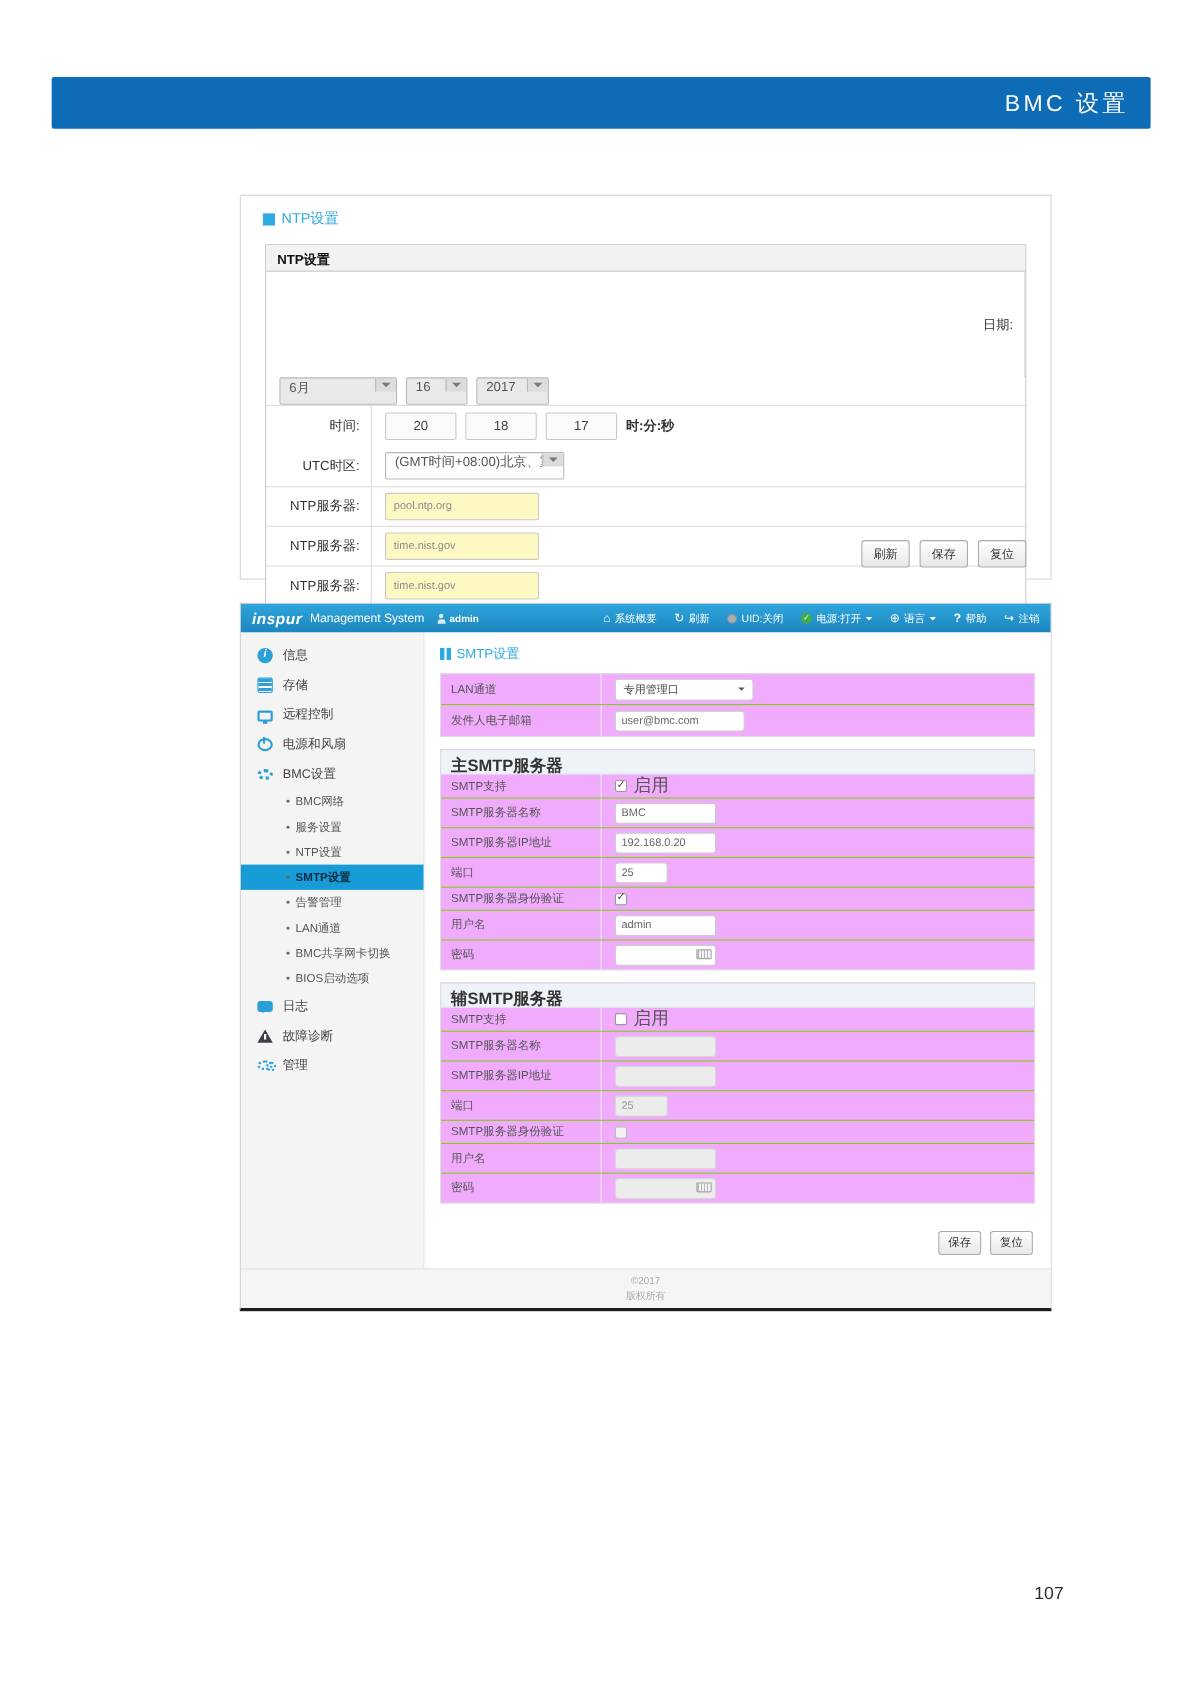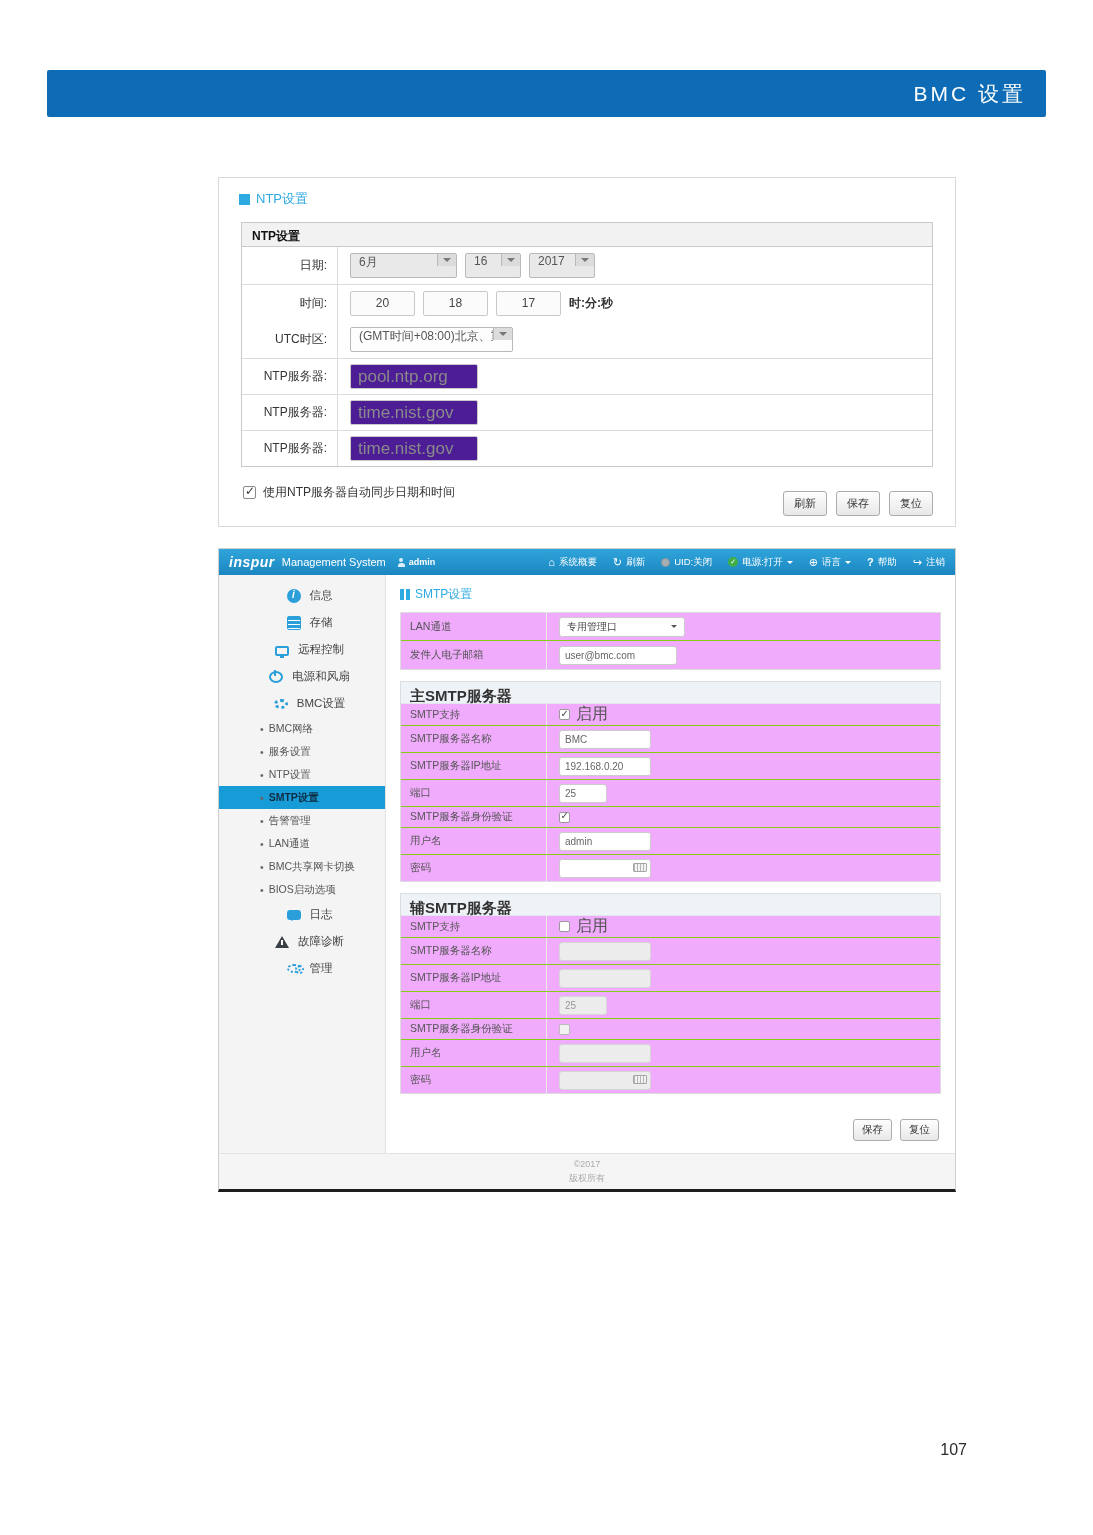"日期:" .trow.first { flex-direction: none -> column }
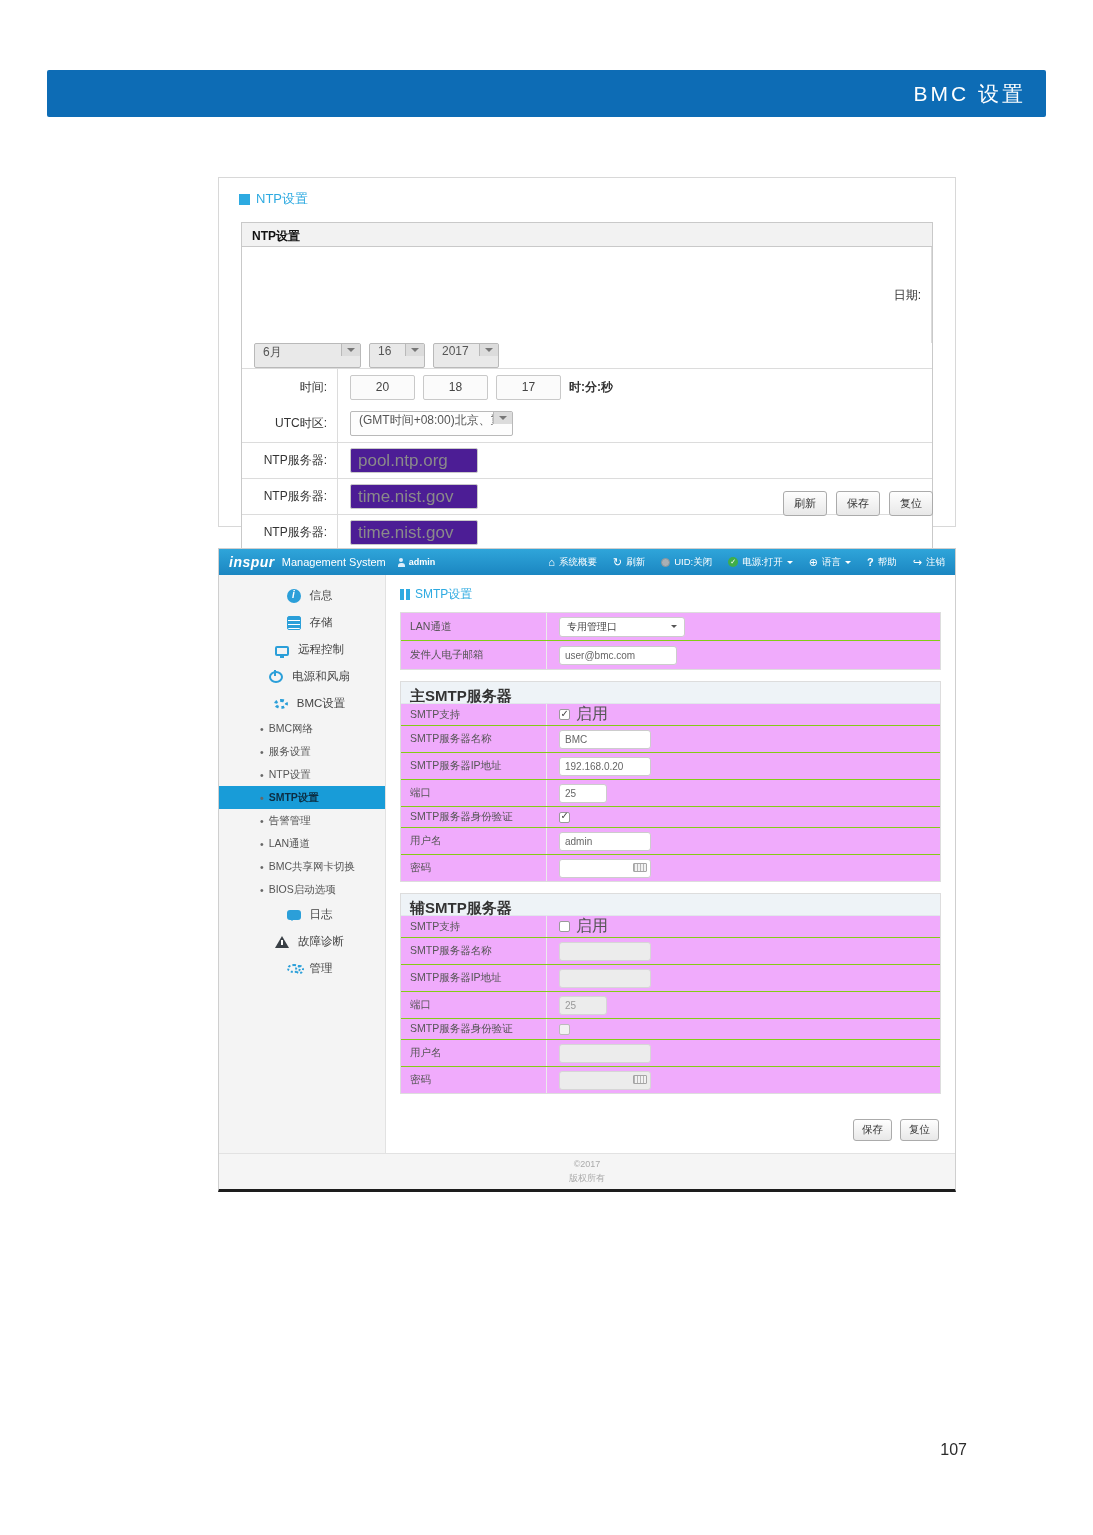"pool.ntp.org" .ntp-inp { background: #4c1d95 -> #fef9c3; font-size: 17px -> 10px; width: 128px -> 140px }
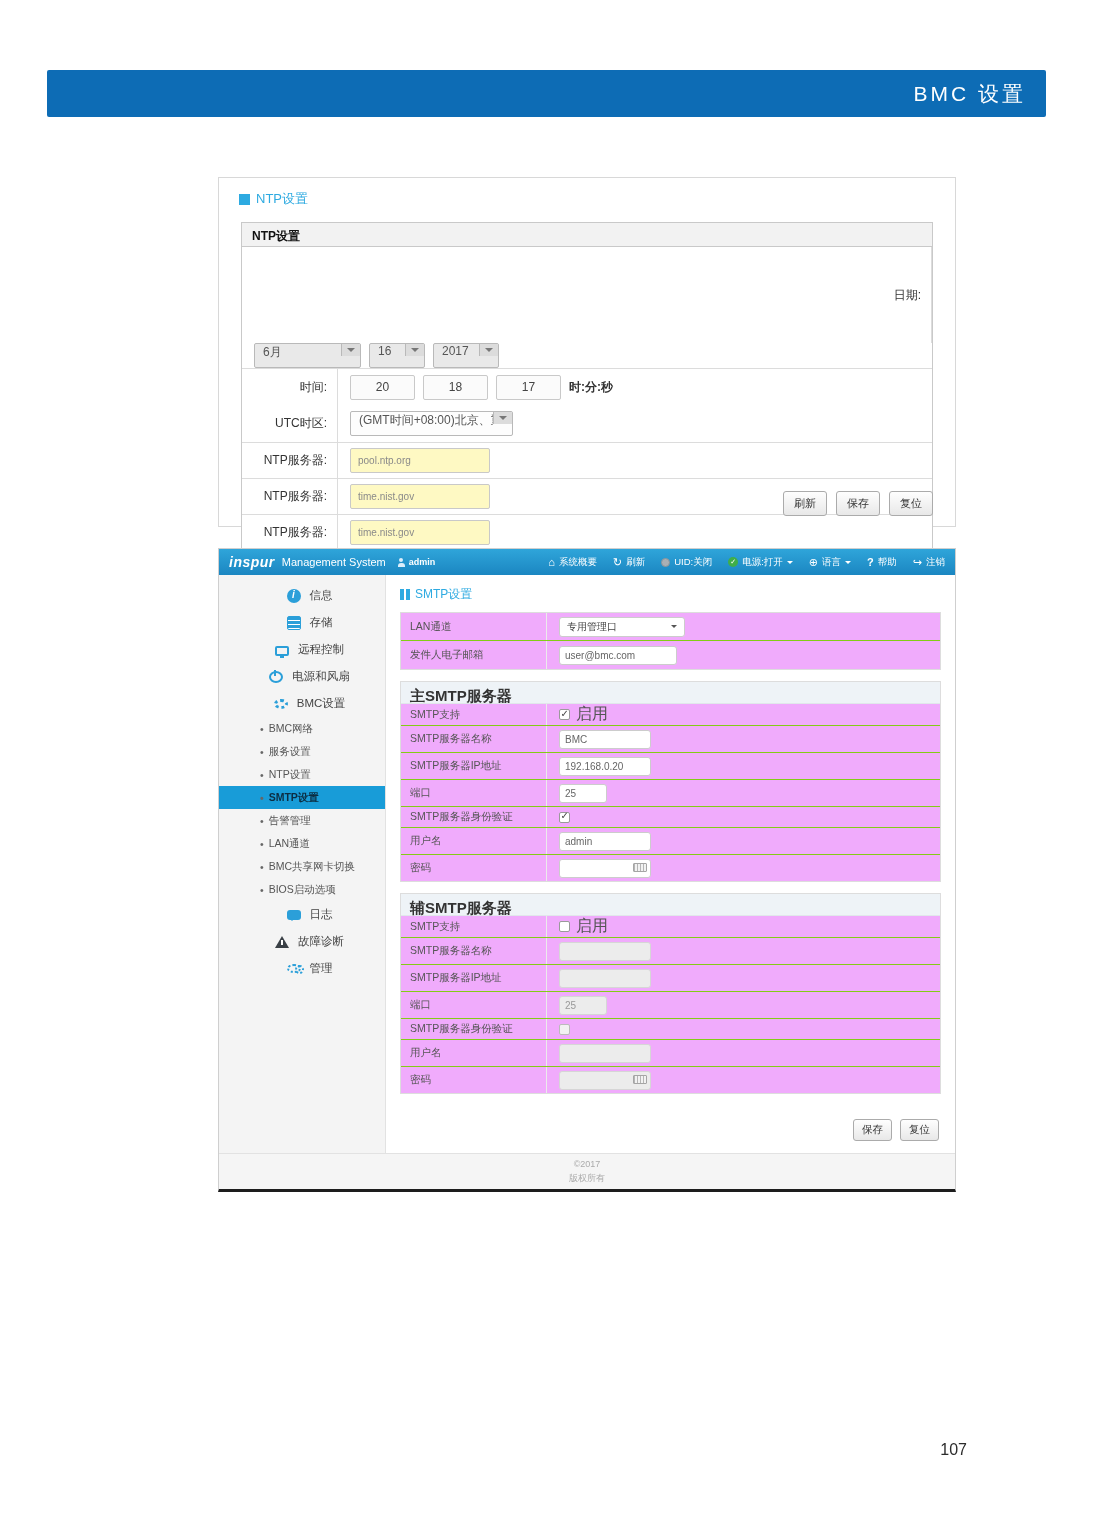"信息" .side-item { justify-content: center -> none }
